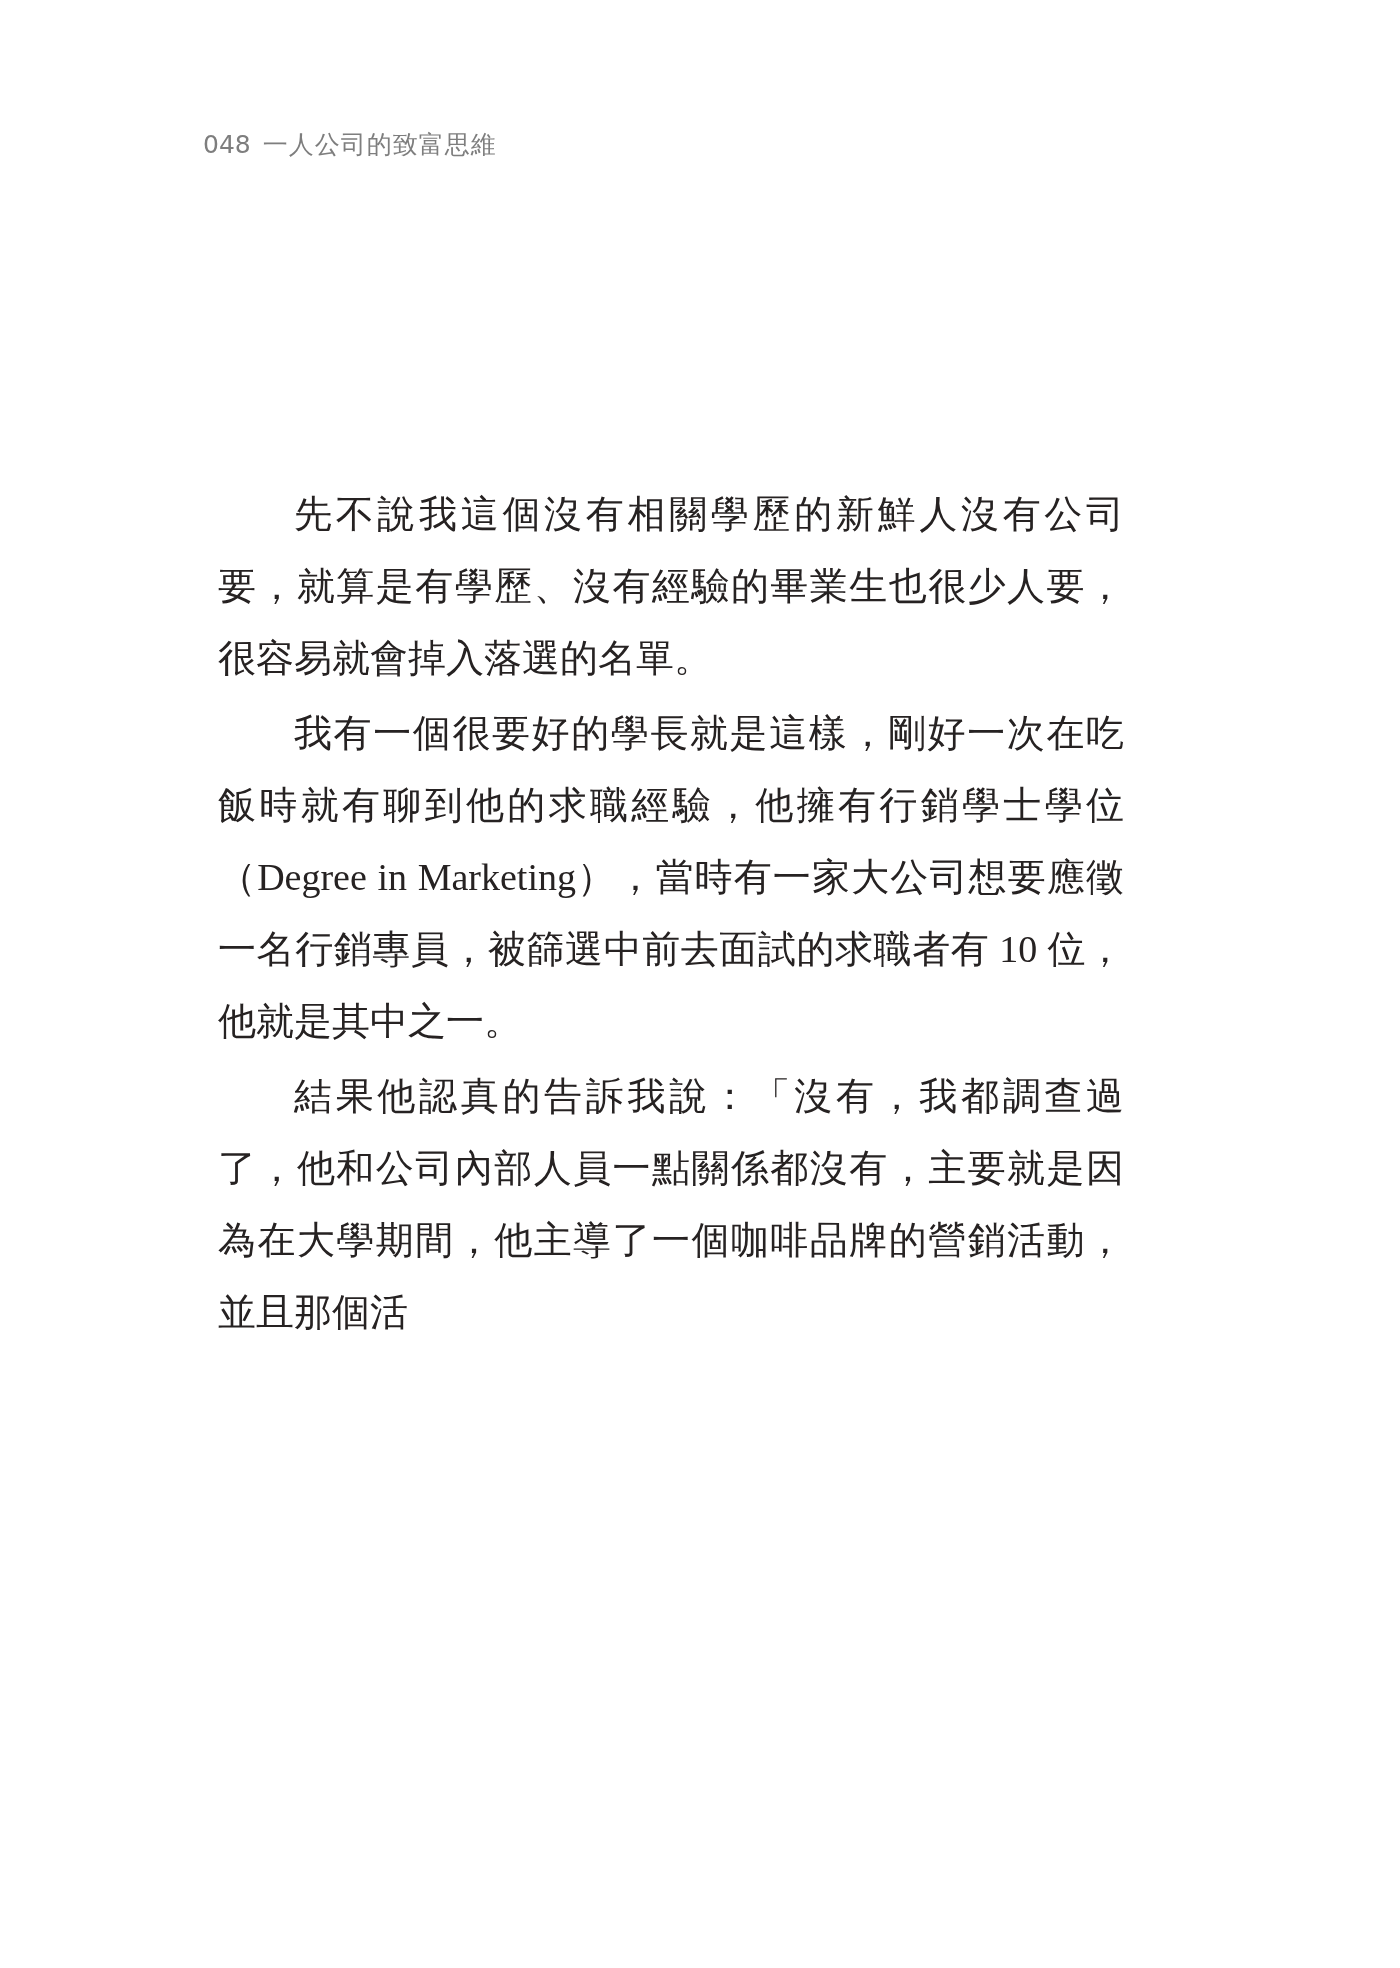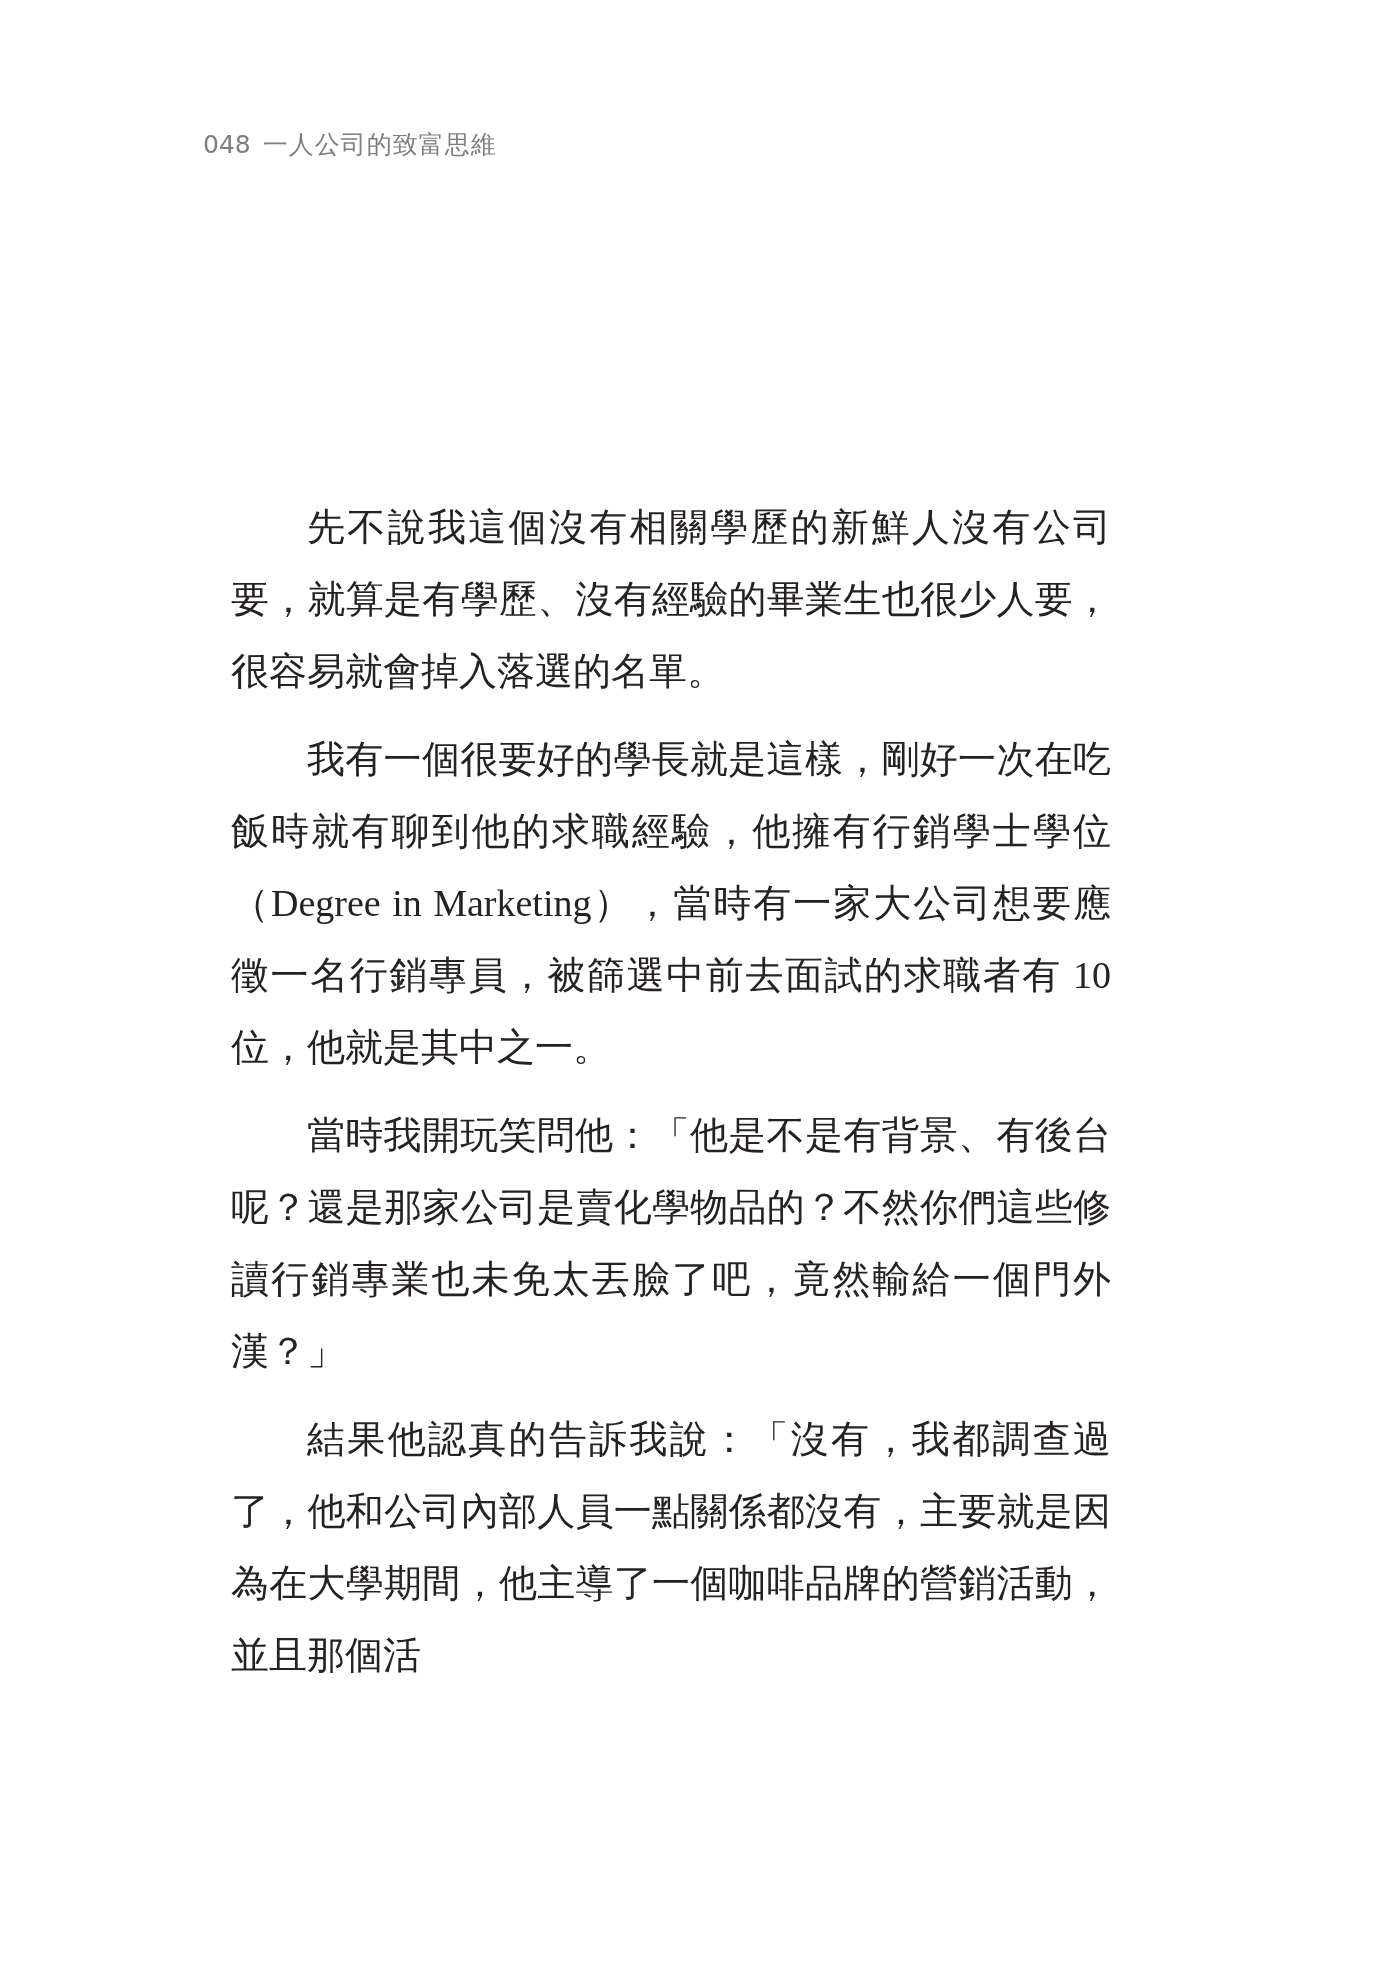"先不說我這個沒有相關學歷的新鮮人沒有公司要，就算是有學歷、沒有經驗的畢業生也很少" .body-text p { margin: 16px -> 3px }
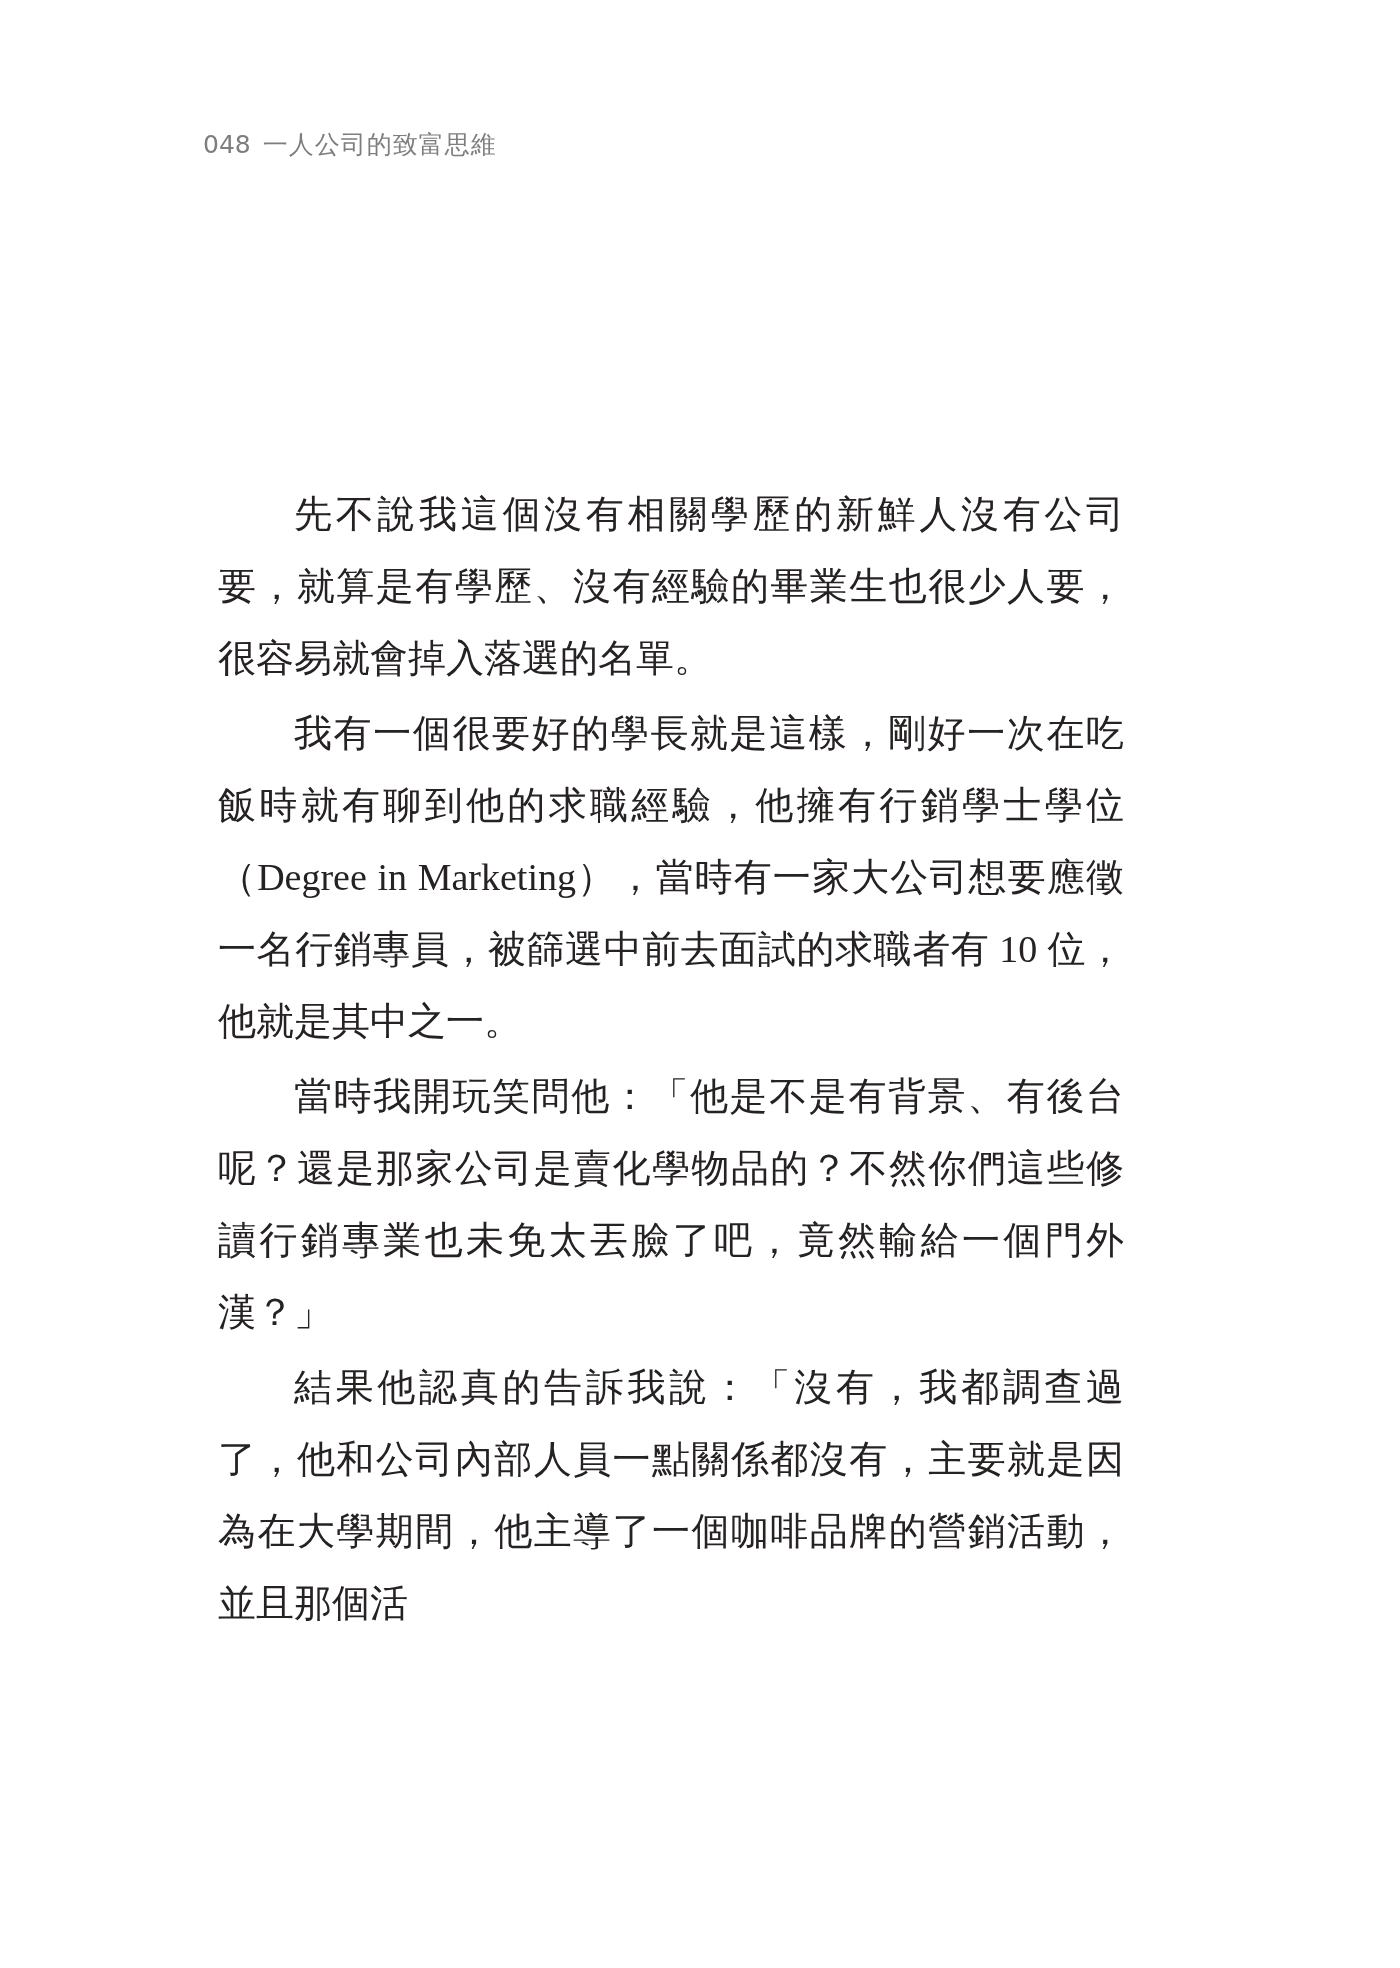"當時我開玩笑問他：「他是不是有背景、有後台呢？還是那家公司是賣化學物品的？不然你" p { html: <p>當時我開玩笑問他：「他是不是有背景、有後台呢？還是那家公司是賣化學物品的？不然你們這些修讀行銷專業也未免太丟臉了吧，竟然輸給一個門外漢？」</p> -> none }
